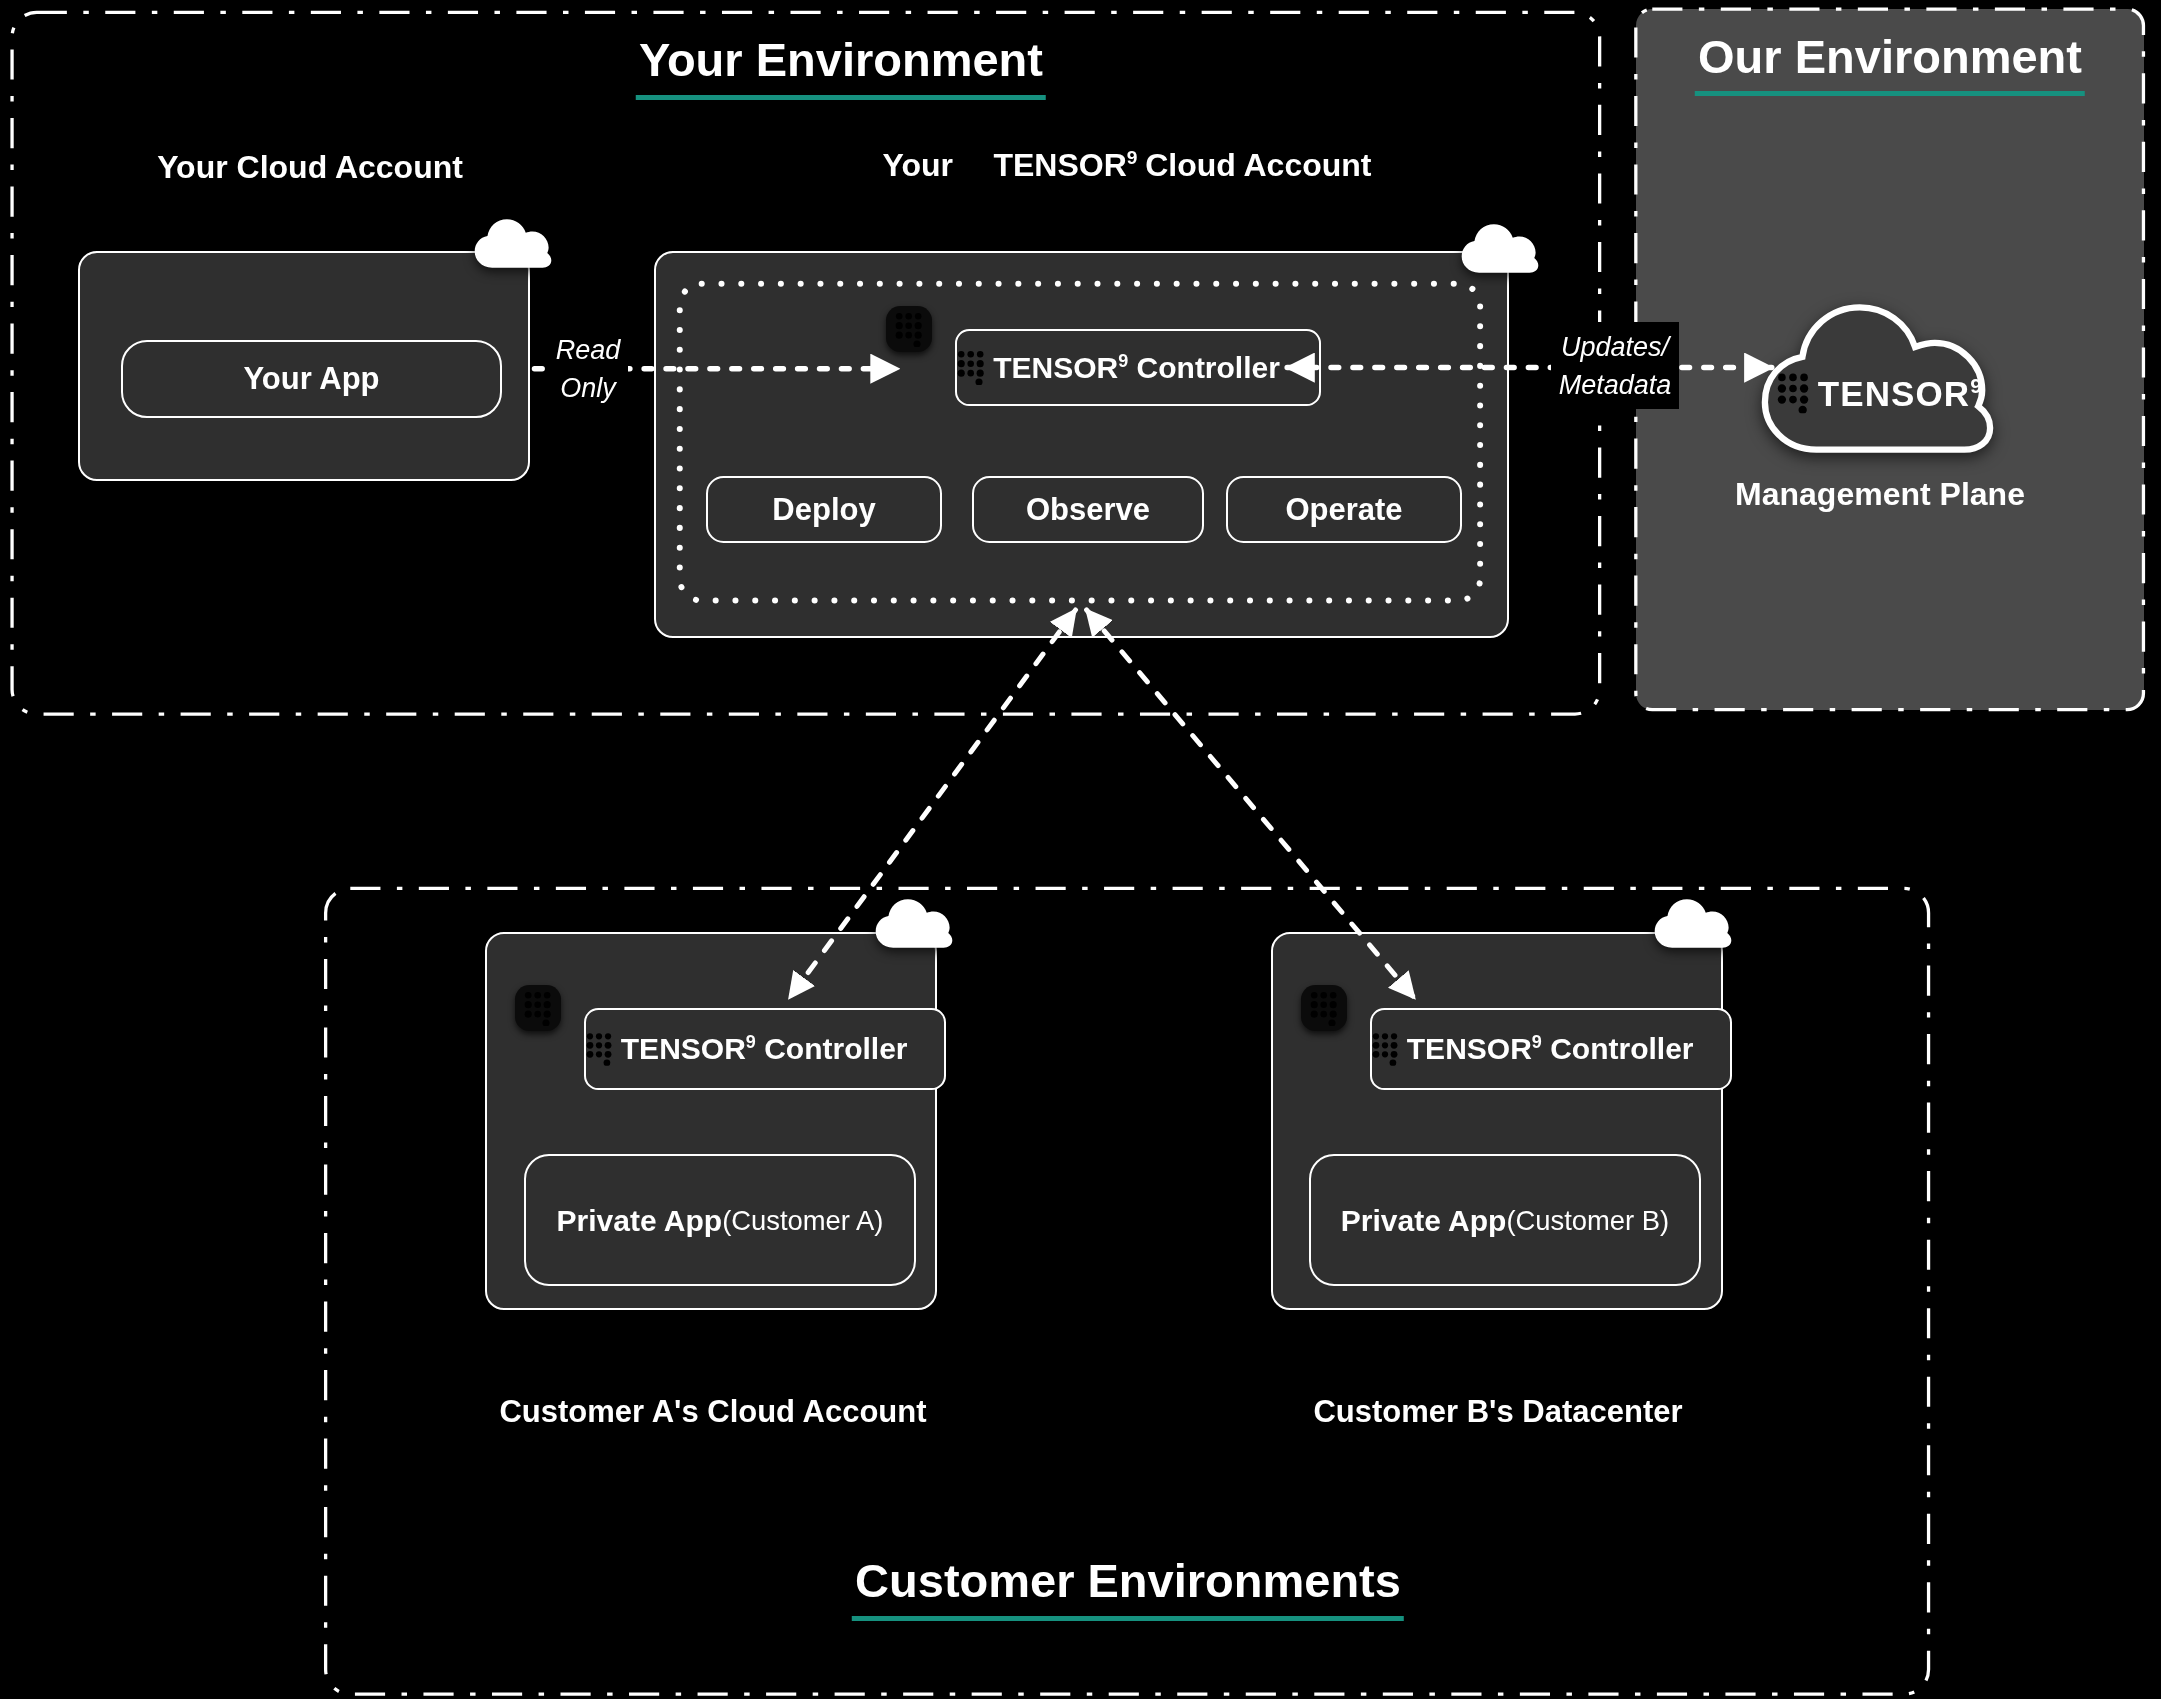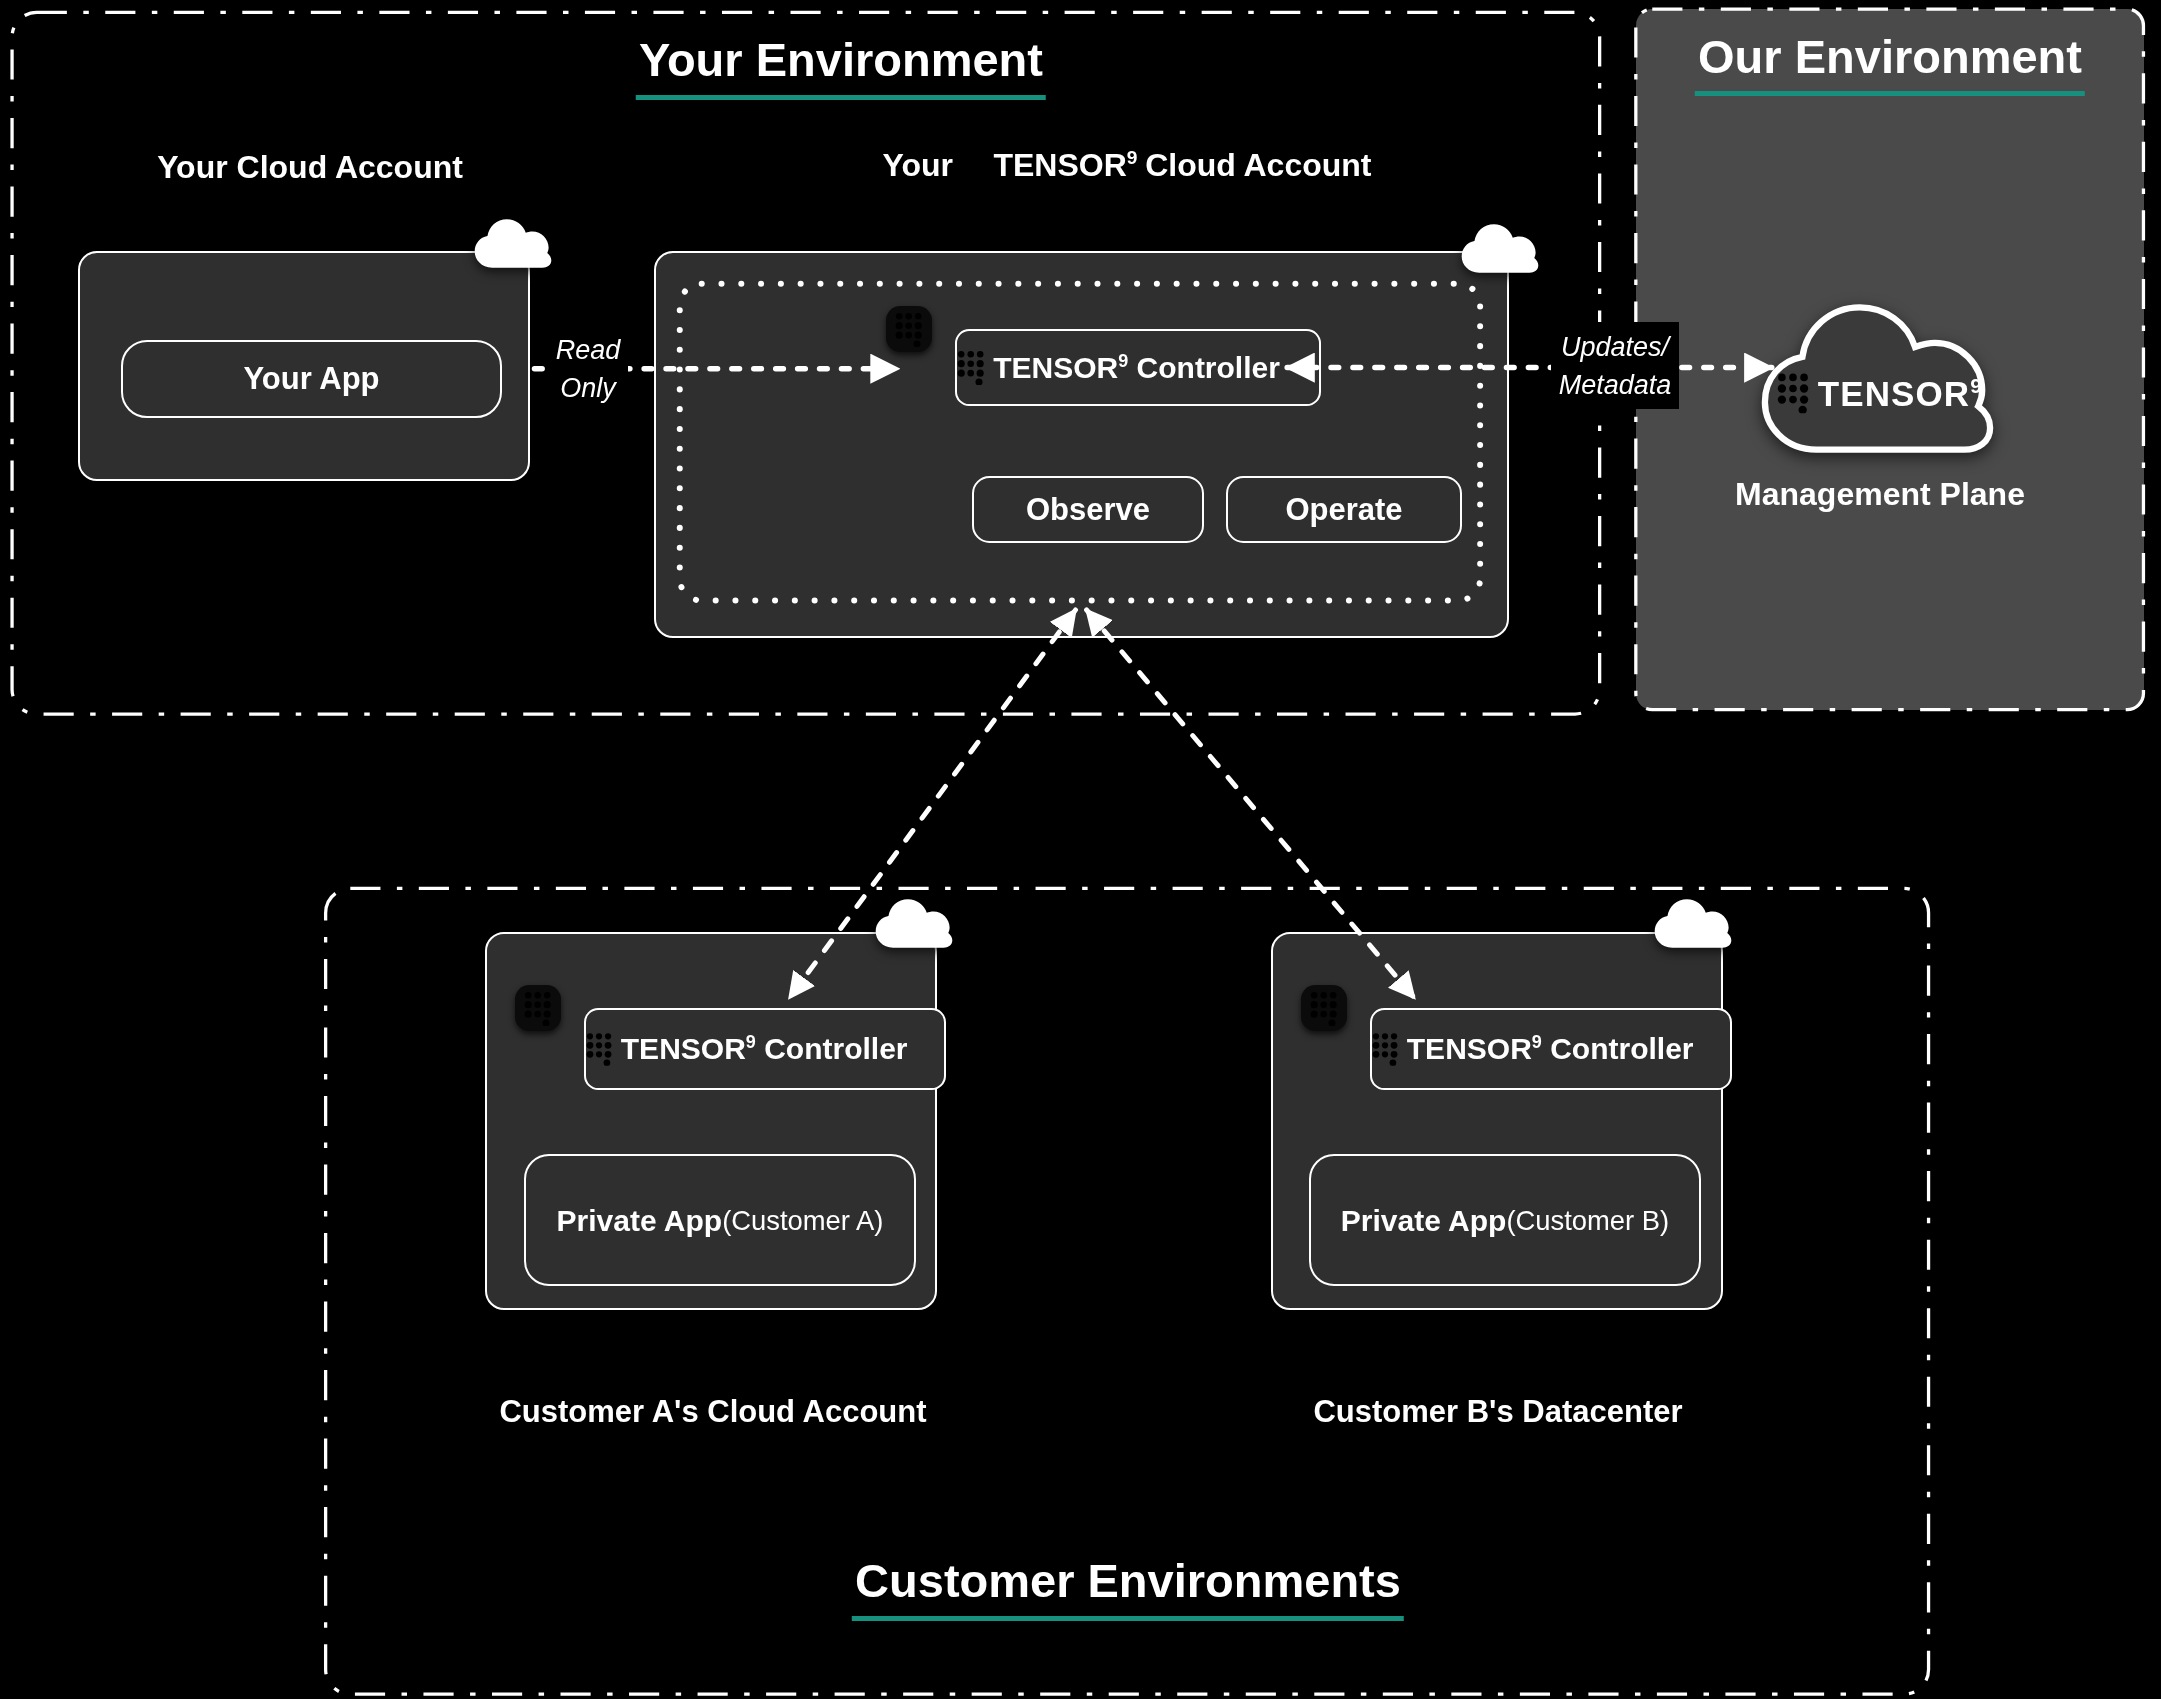"Deploy" div.btn { html: none -> <div> <span>Deploy</span> </div> }
